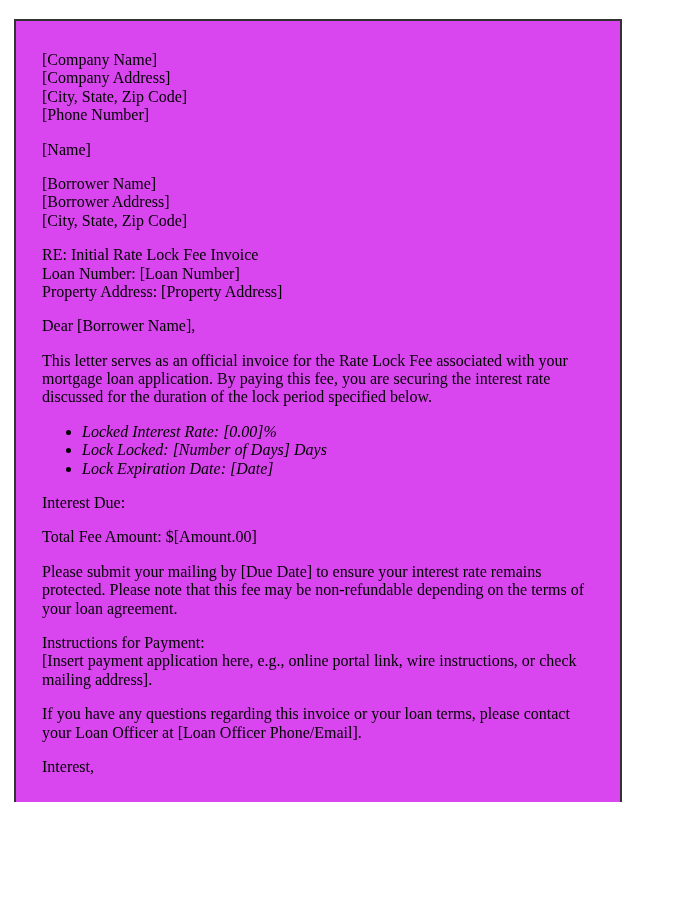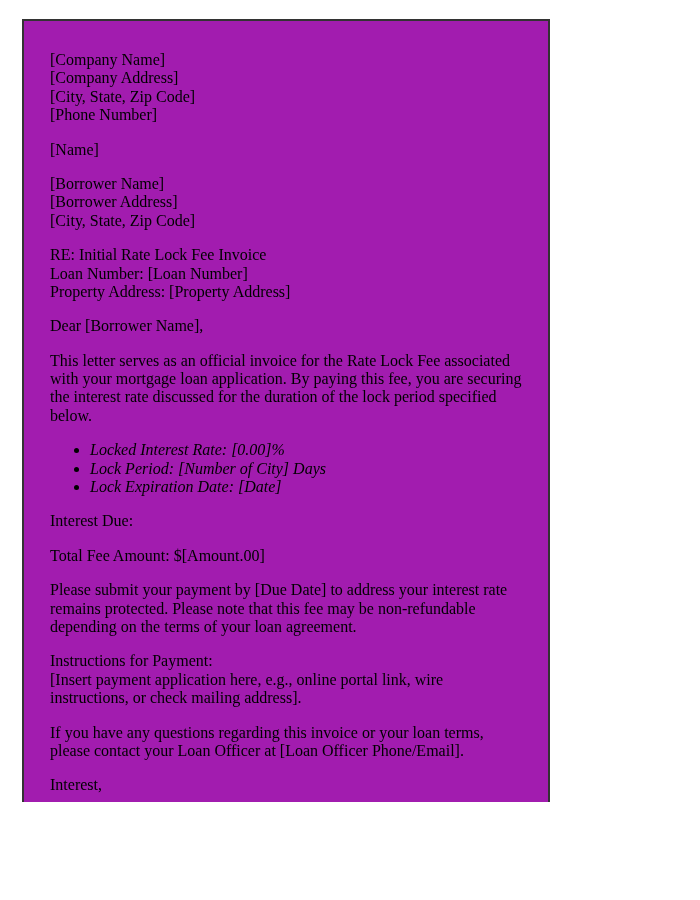"[Company Name]" .letter-page { background: #a21caf -> #d946ef; left: 22px -> 14px; width: 528px -> 608px }
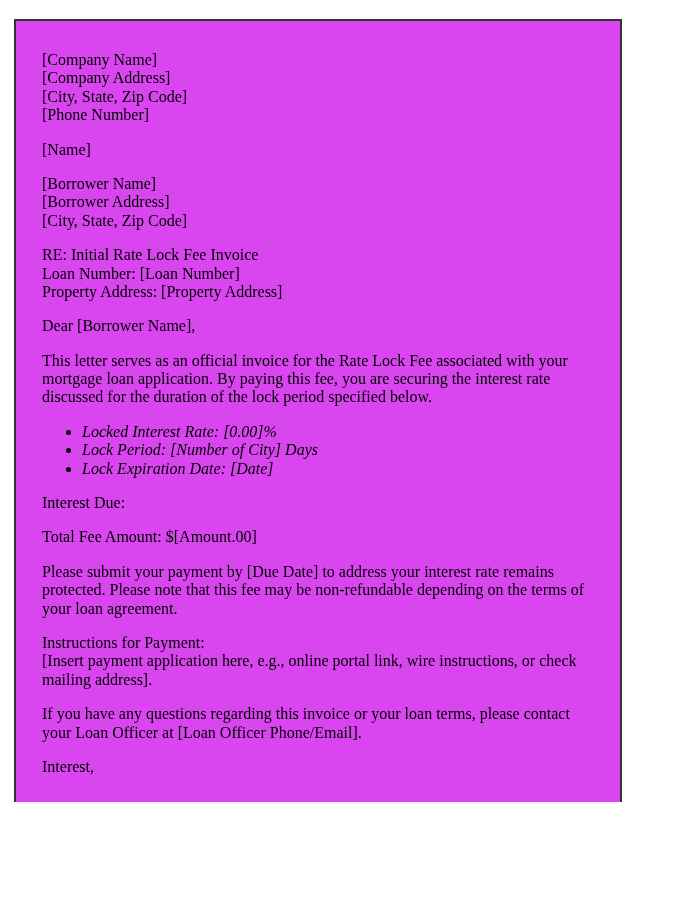"Lock Period: [Number of City]" li { text: Period: [Number of City -> Locked: [Number of Days }
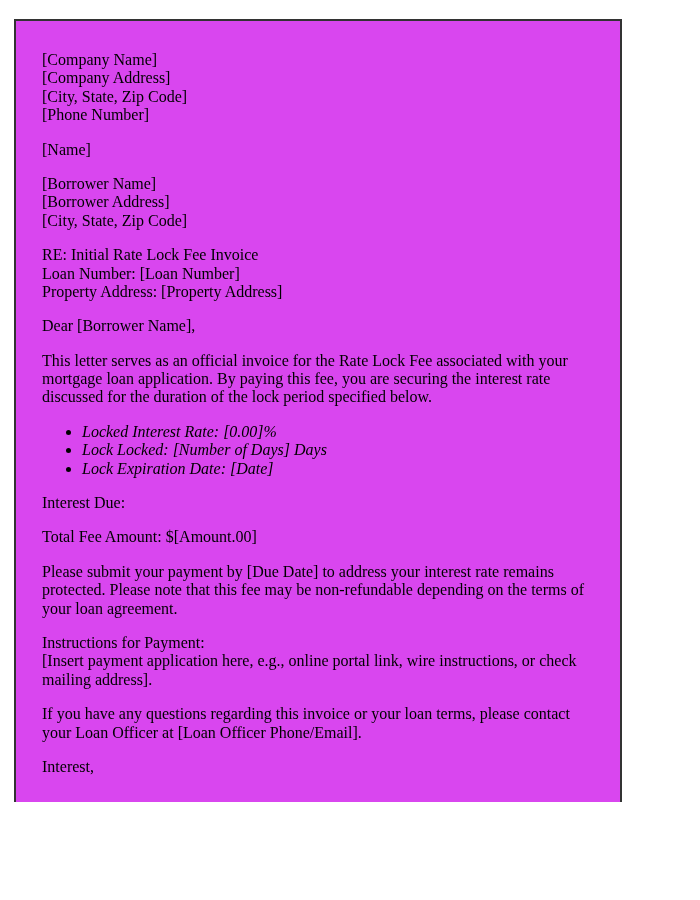"Please submit your payment by" p { text: payment by [Due Date] to address -> mailing by [Due Date] to ensure }
